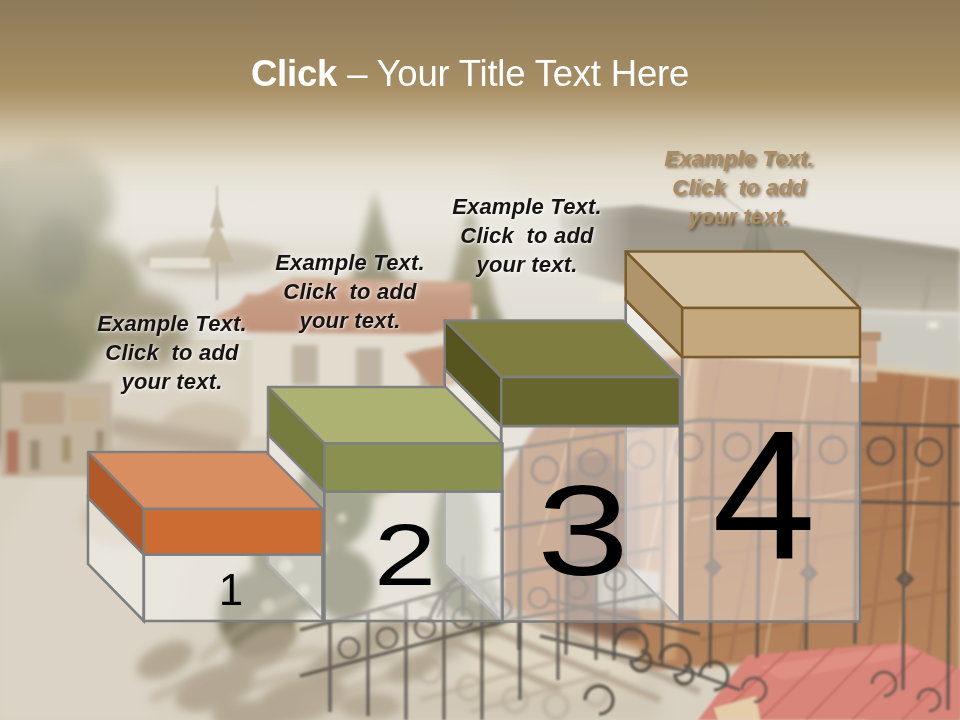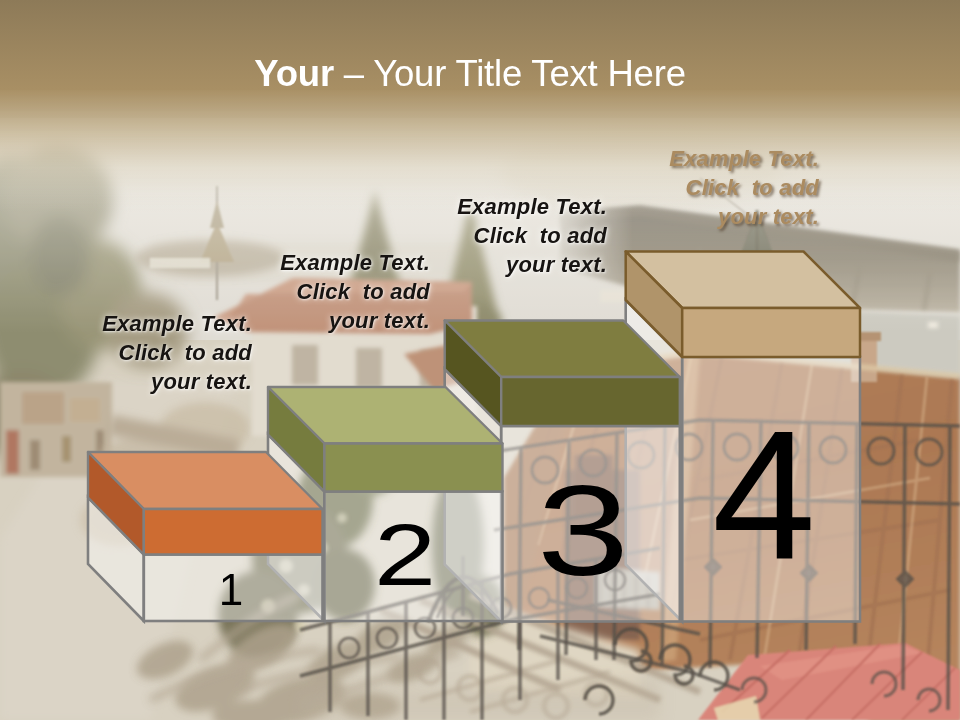"Your" span { text: Your -> Click }
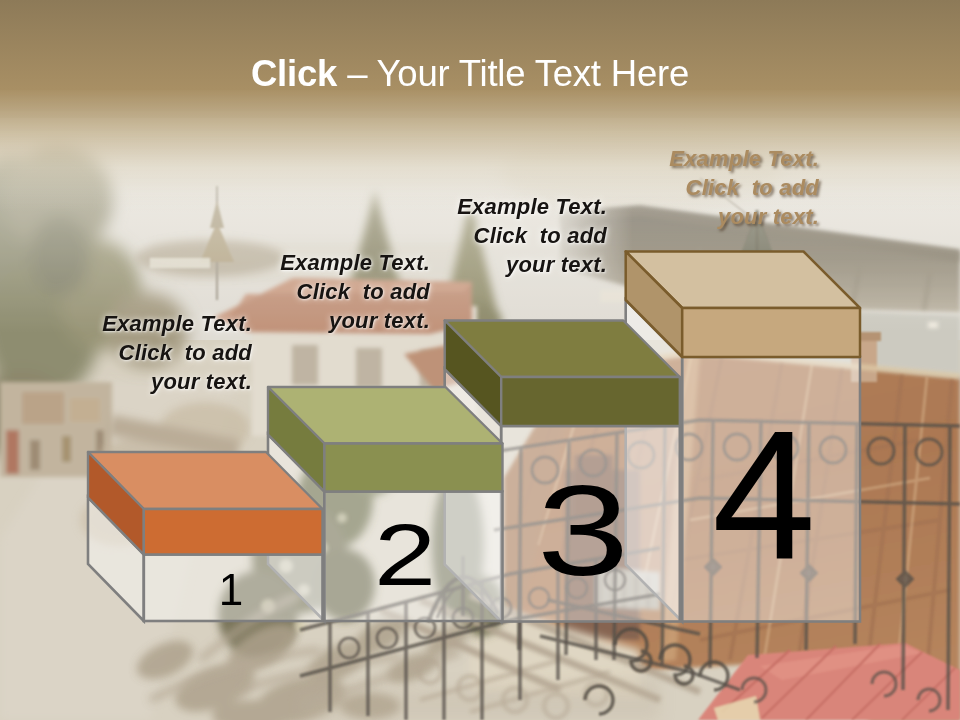"Example Text. Click to add" .extext { text-align: right -> center }
